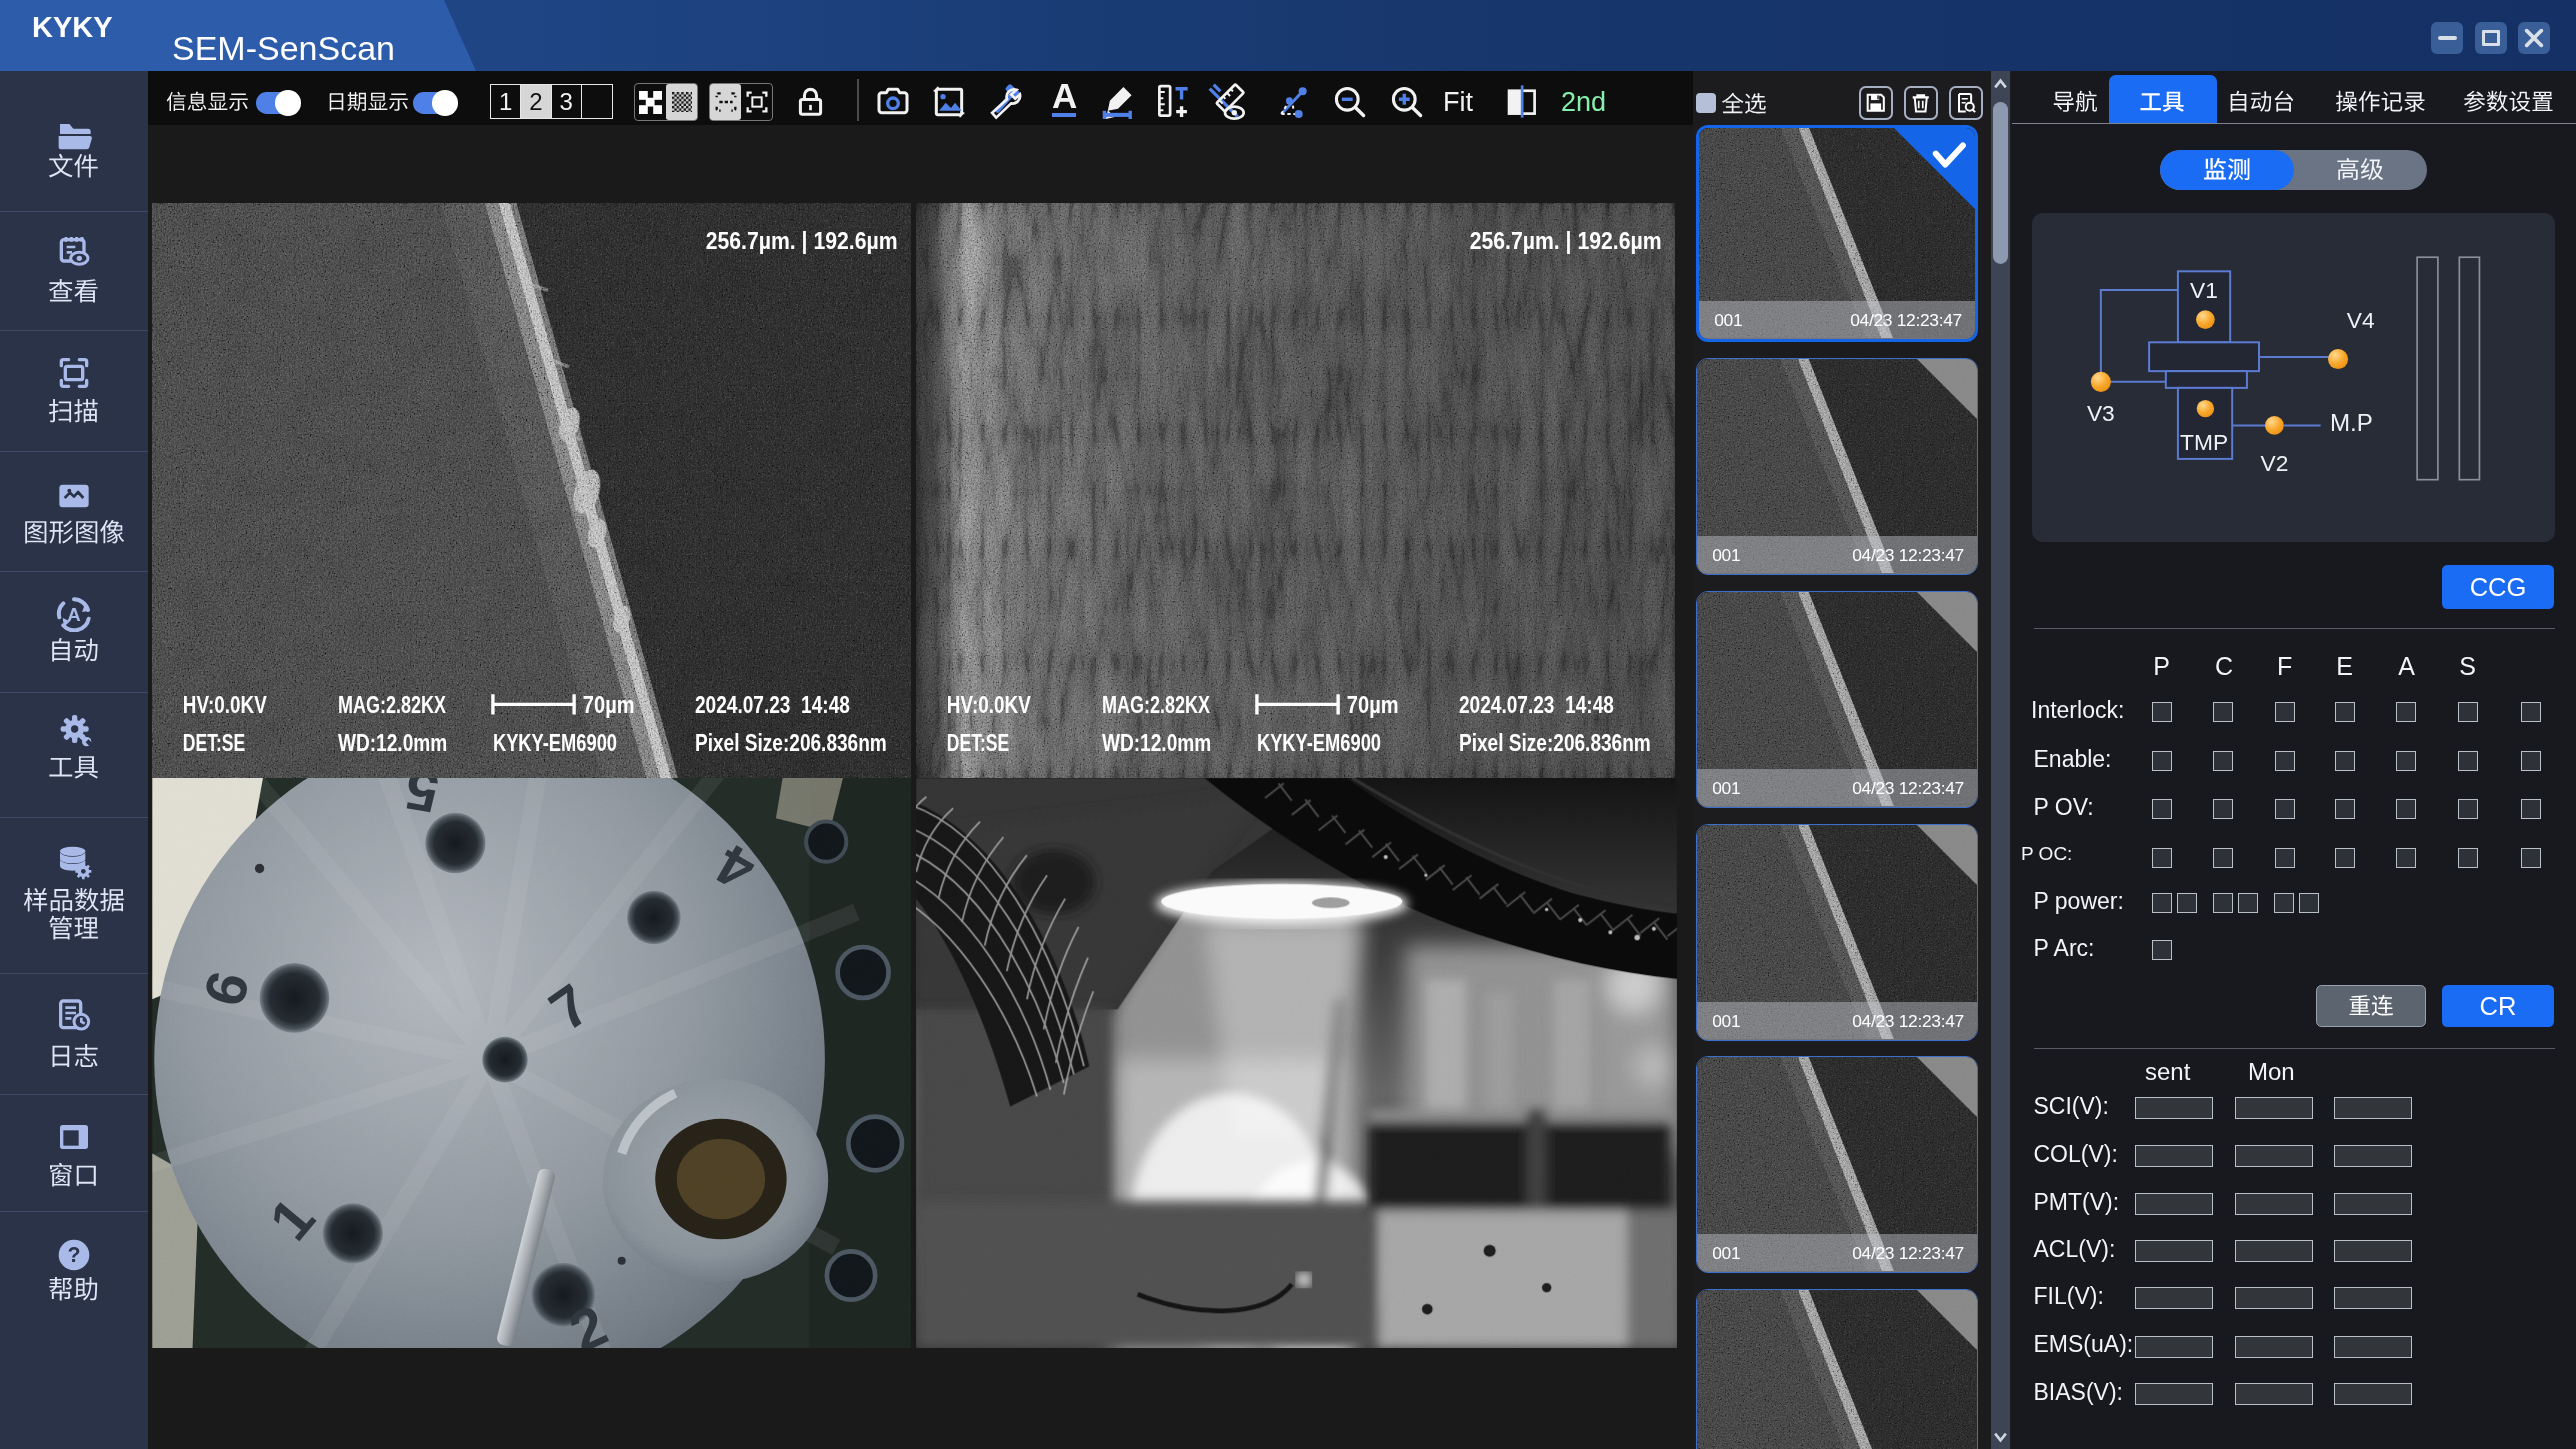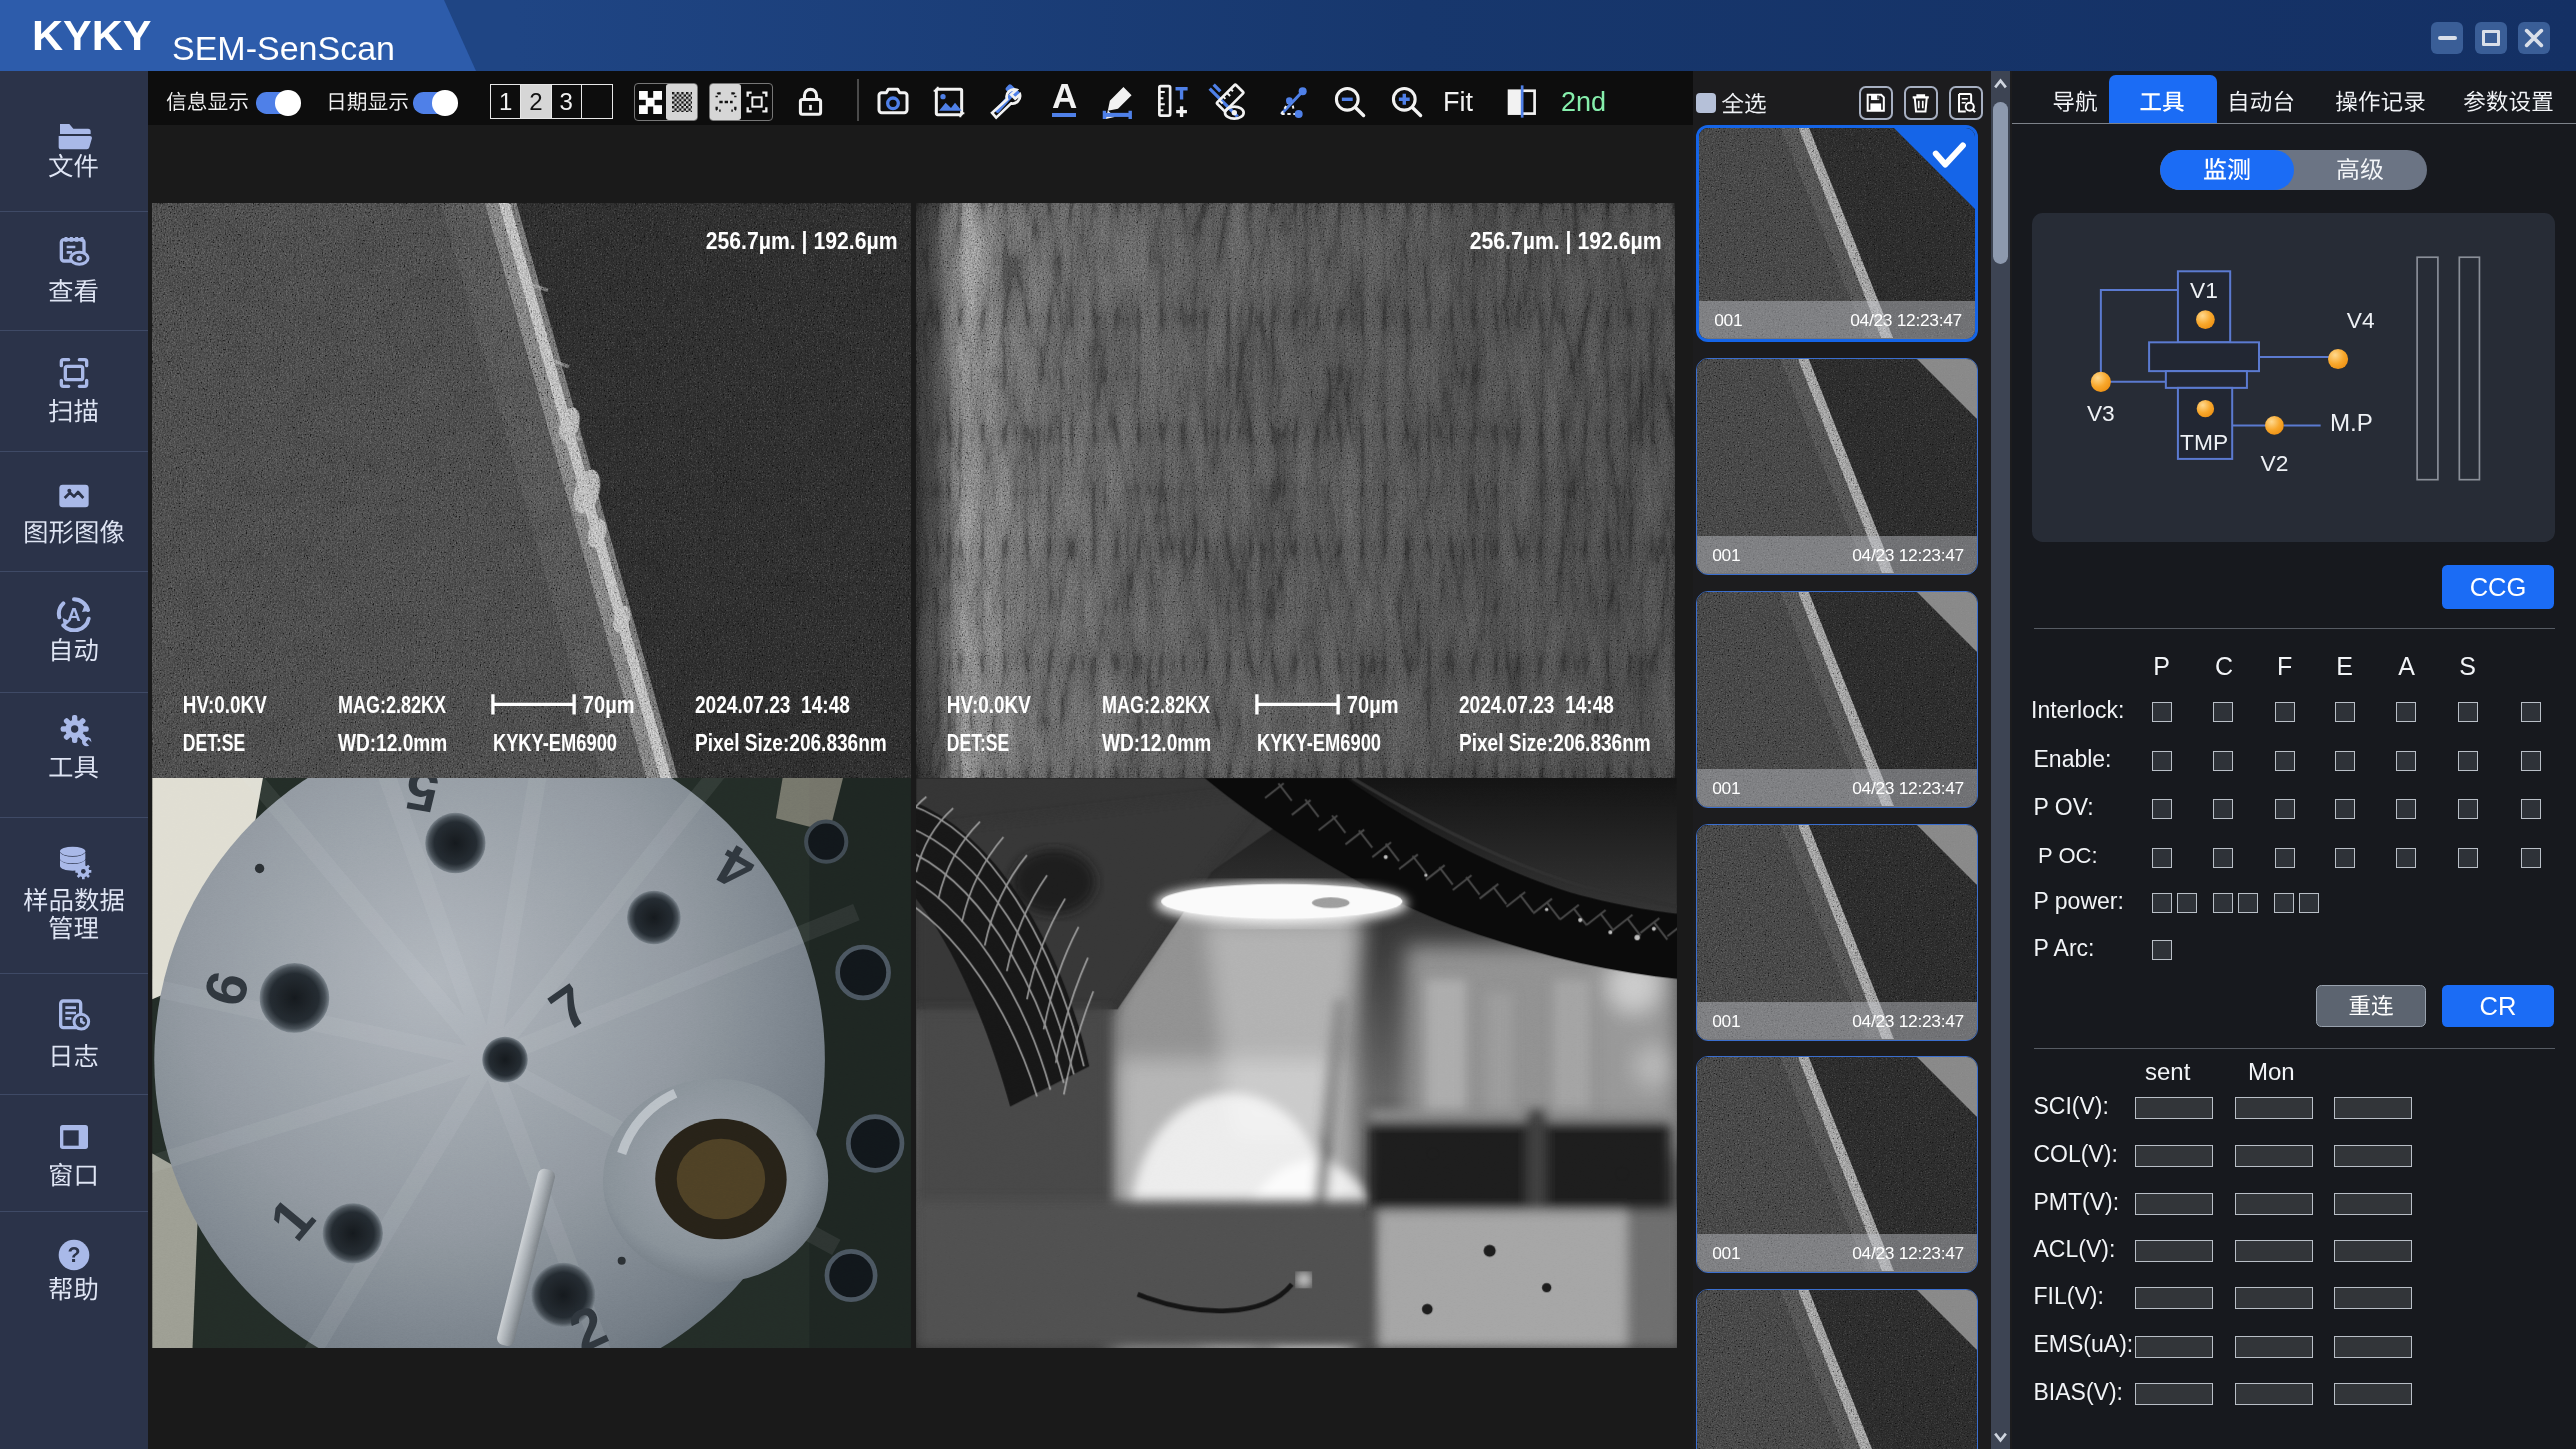"KYKY" div.t { font-size: 43px -> 29px }
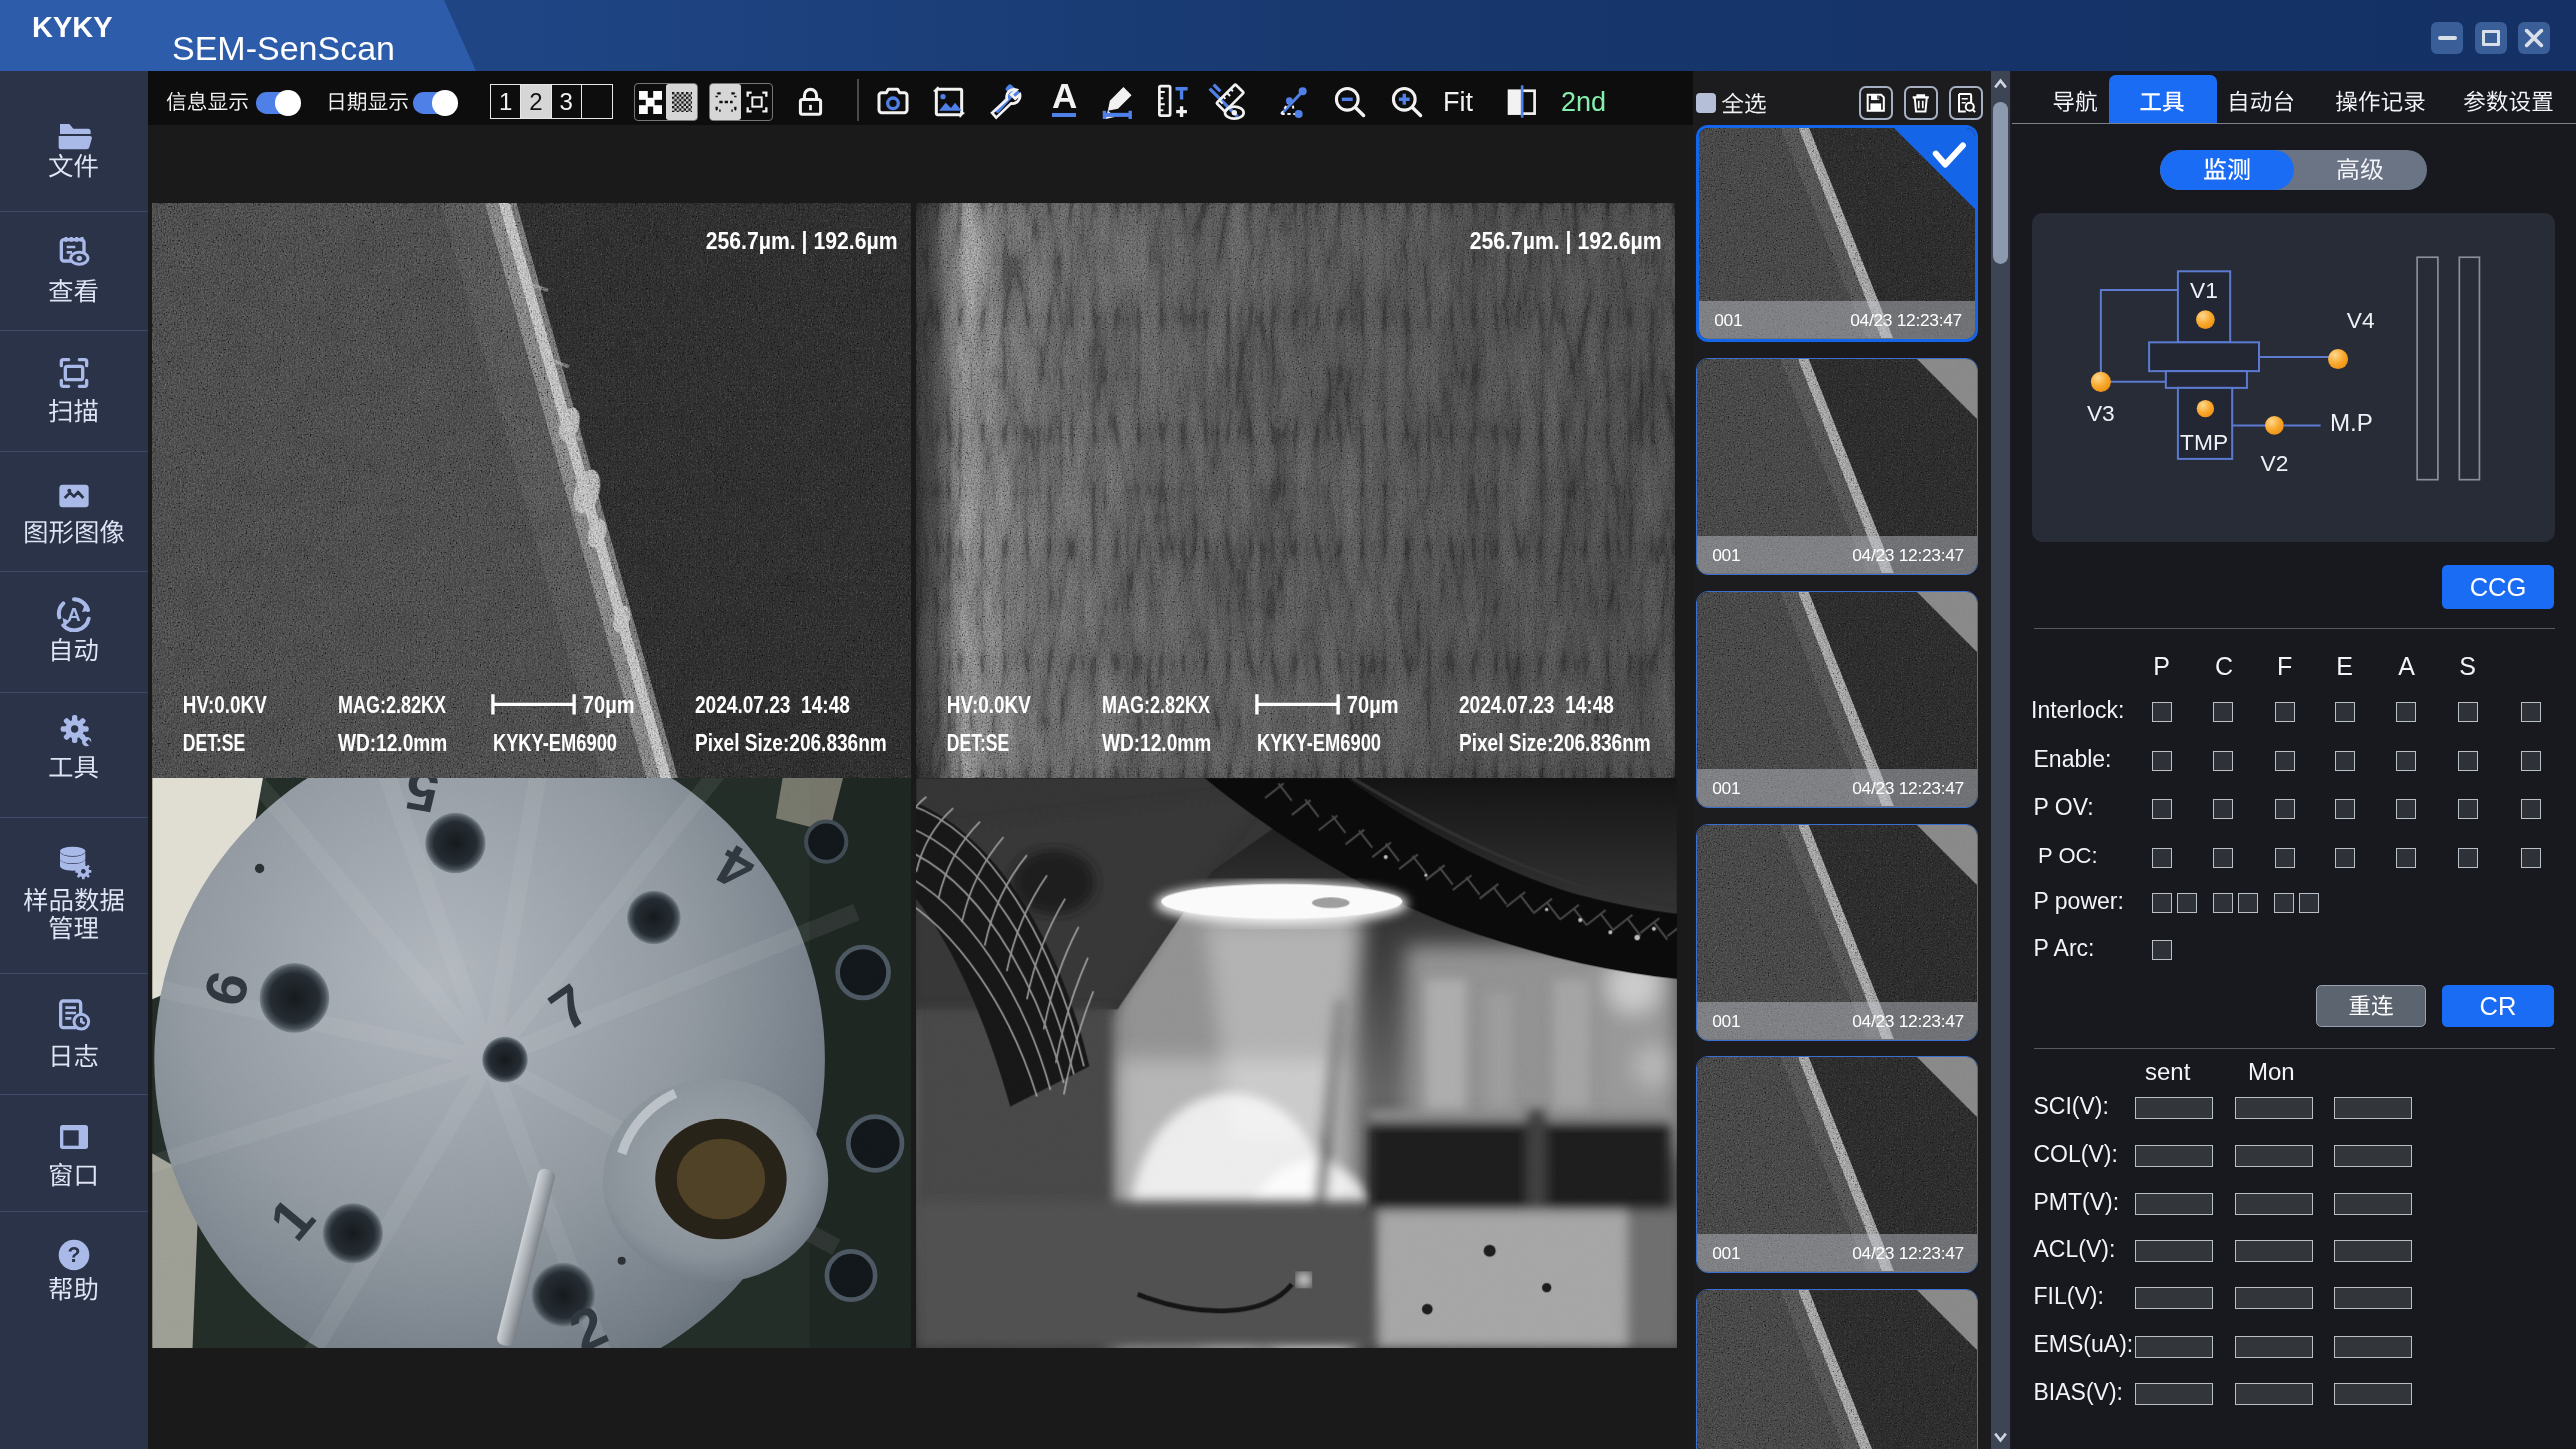"P OC:" div.t { font-size: 22px -> 19px; left: 26px -> 9px }
